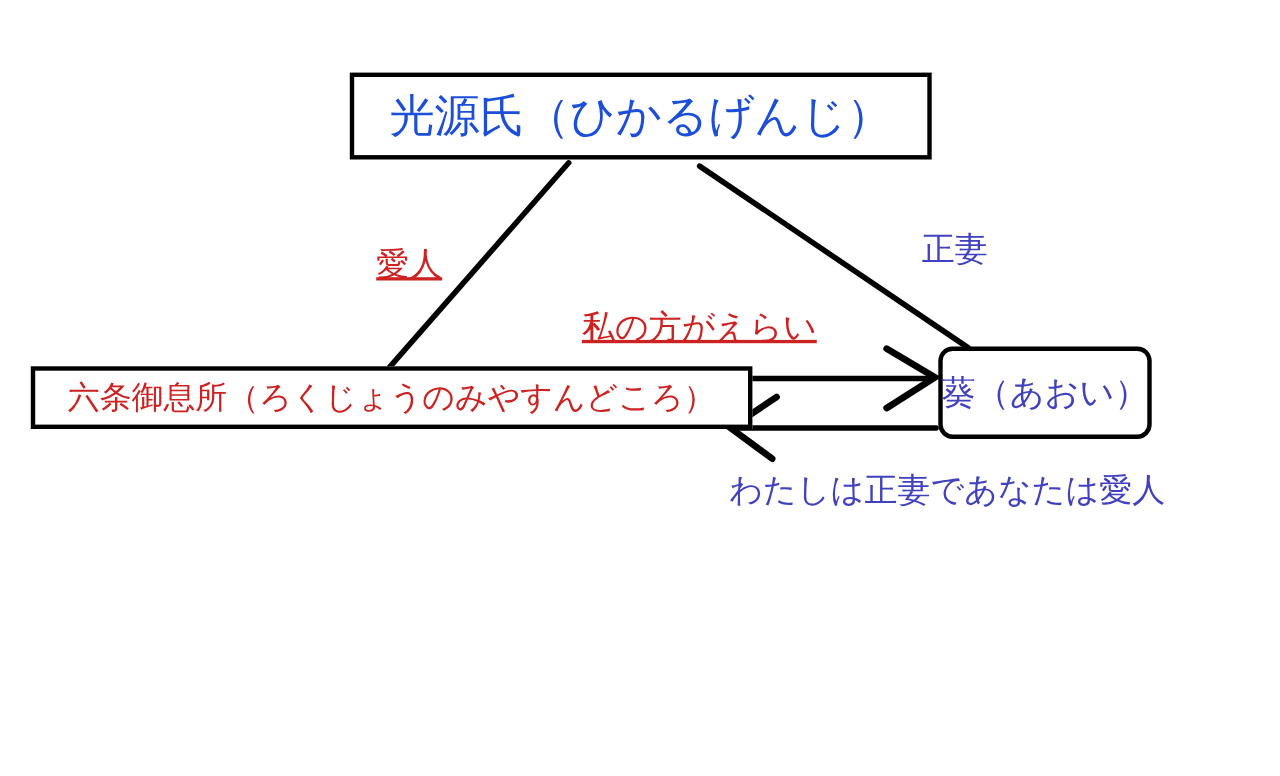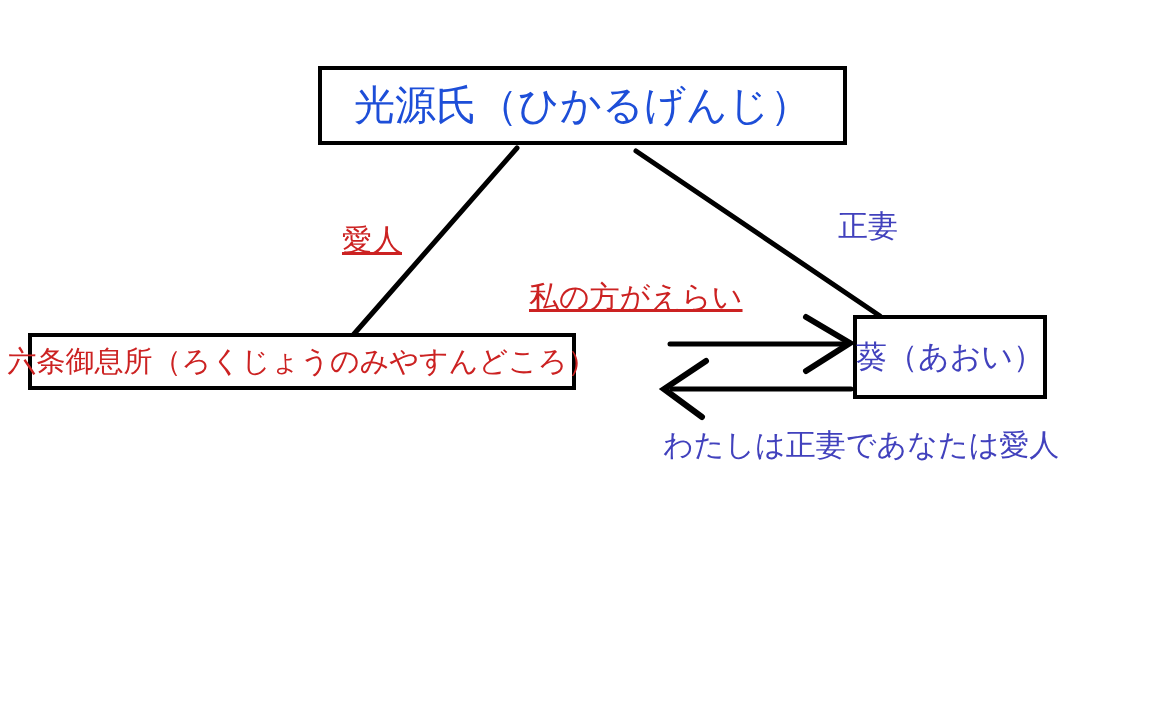"六条御息所（ろくじょうのみやすんどころ）" #rokujo-box { width: 548px -> 656px }
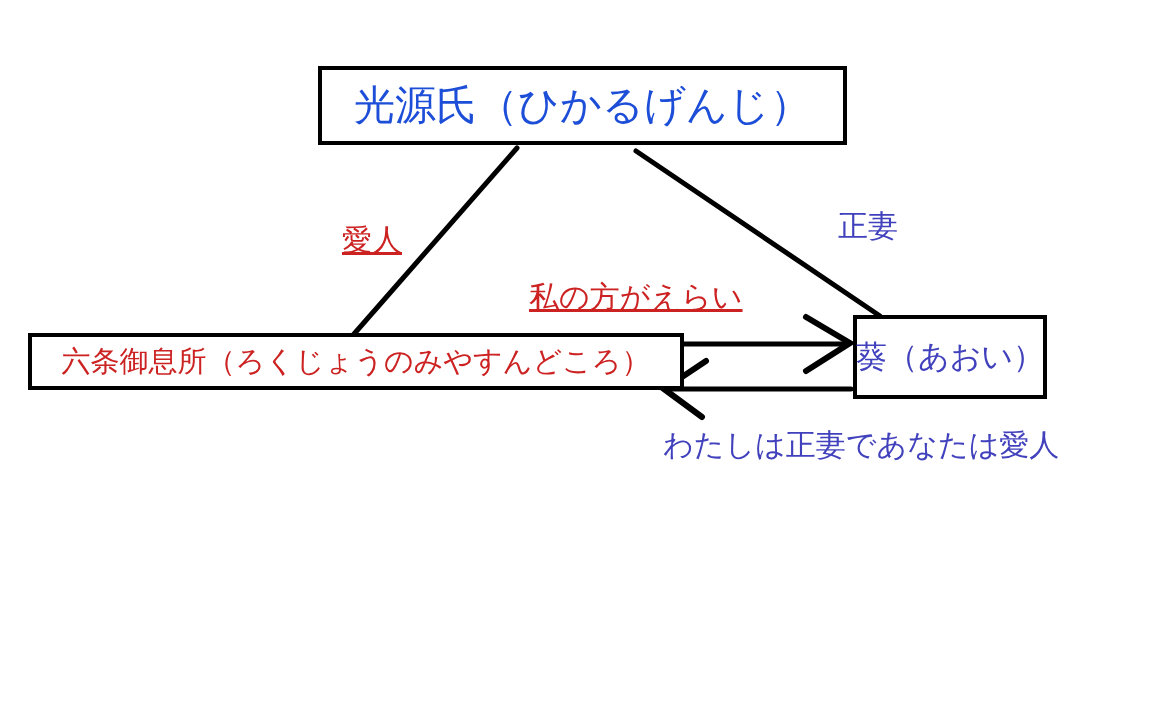"葵（あおい）" #aoi-box { border-radius: none -> 13px }
